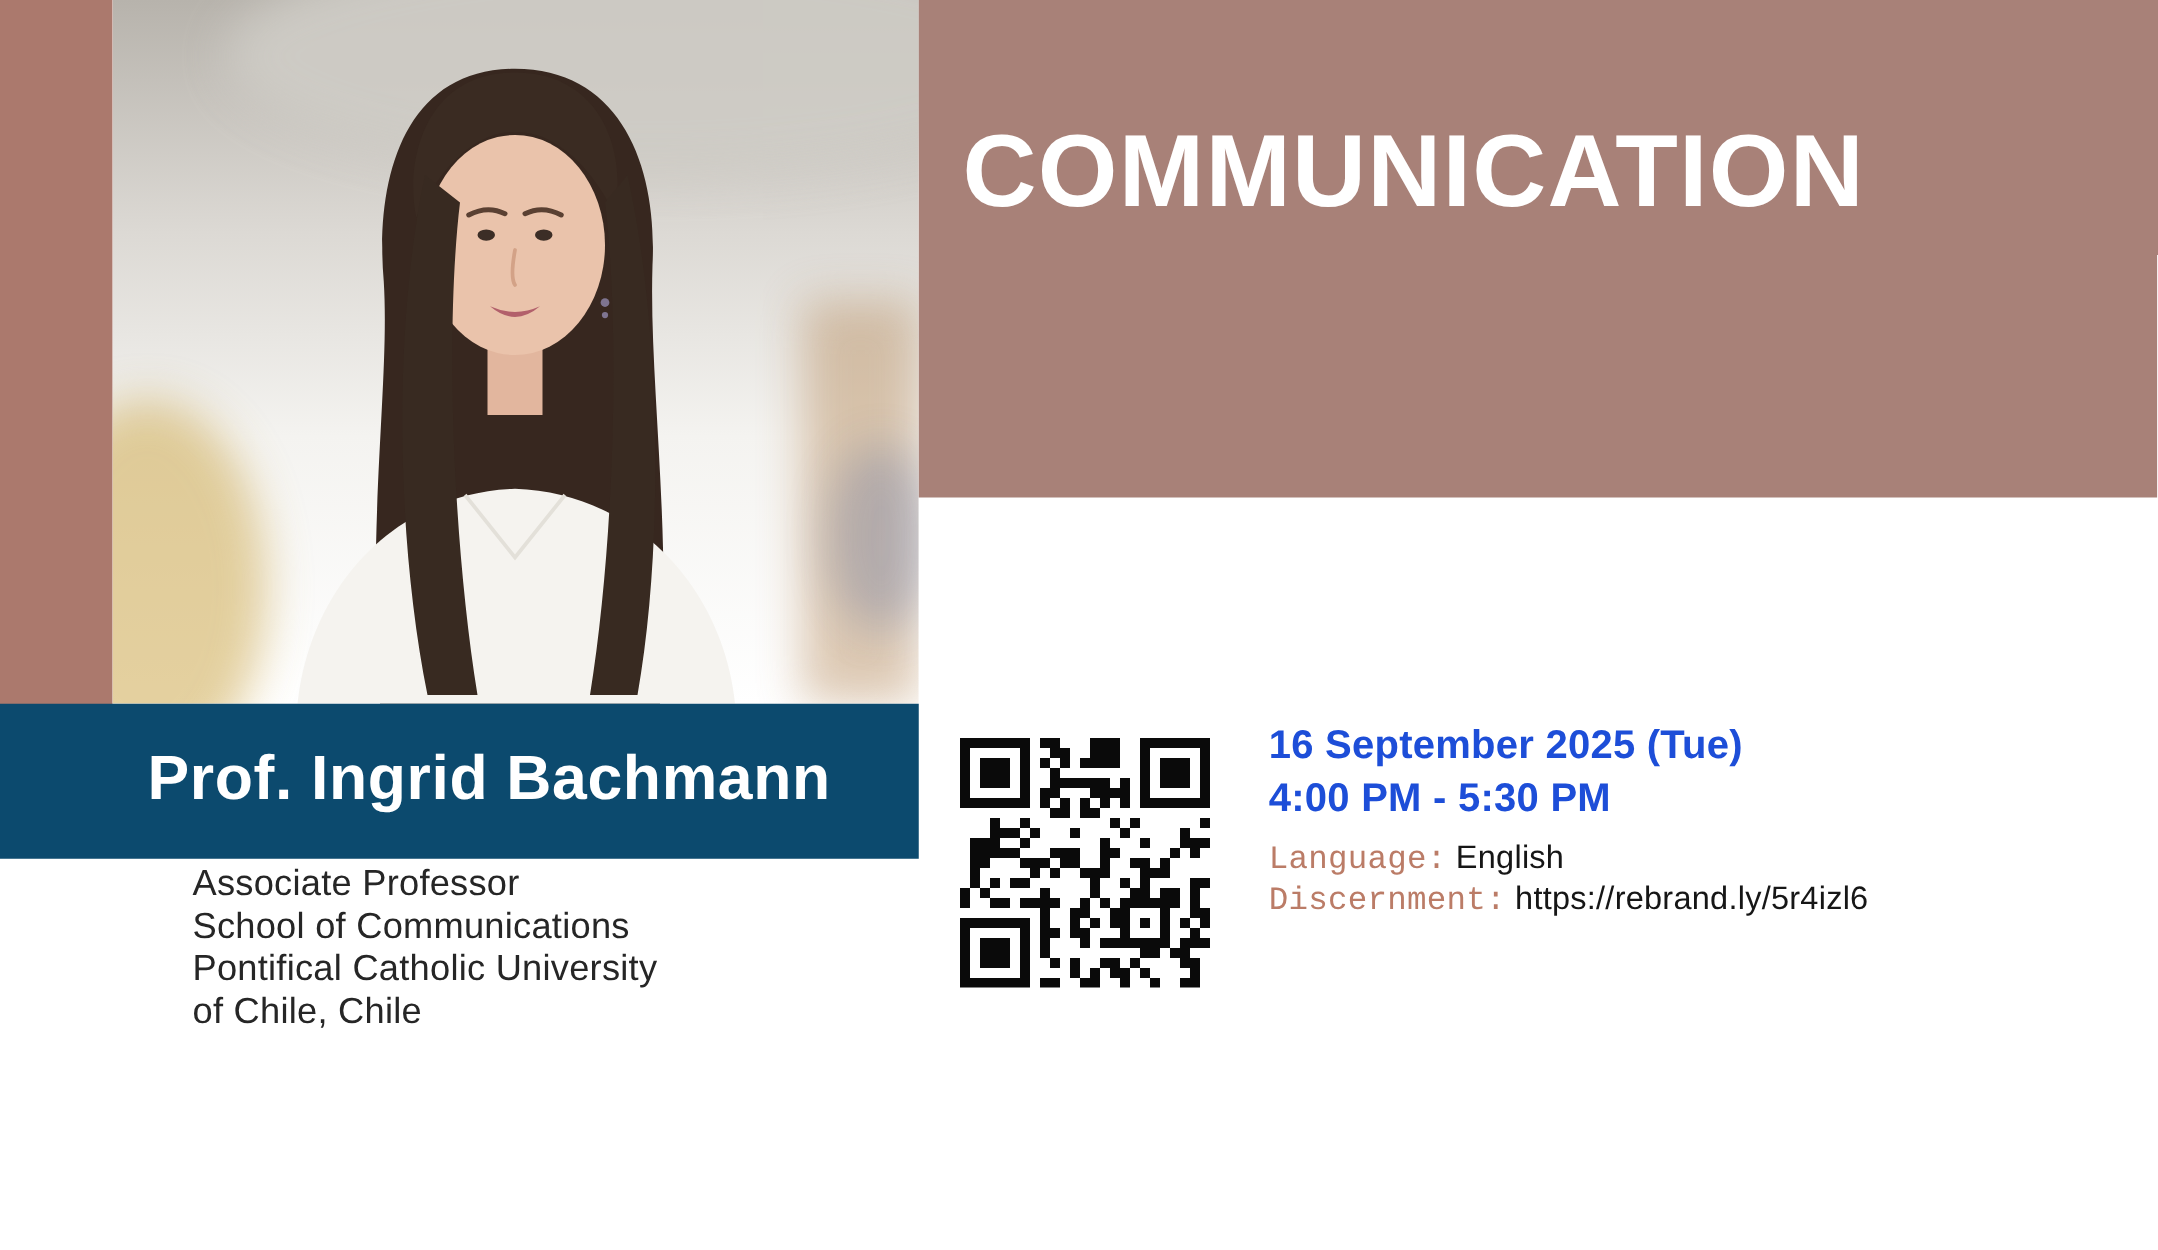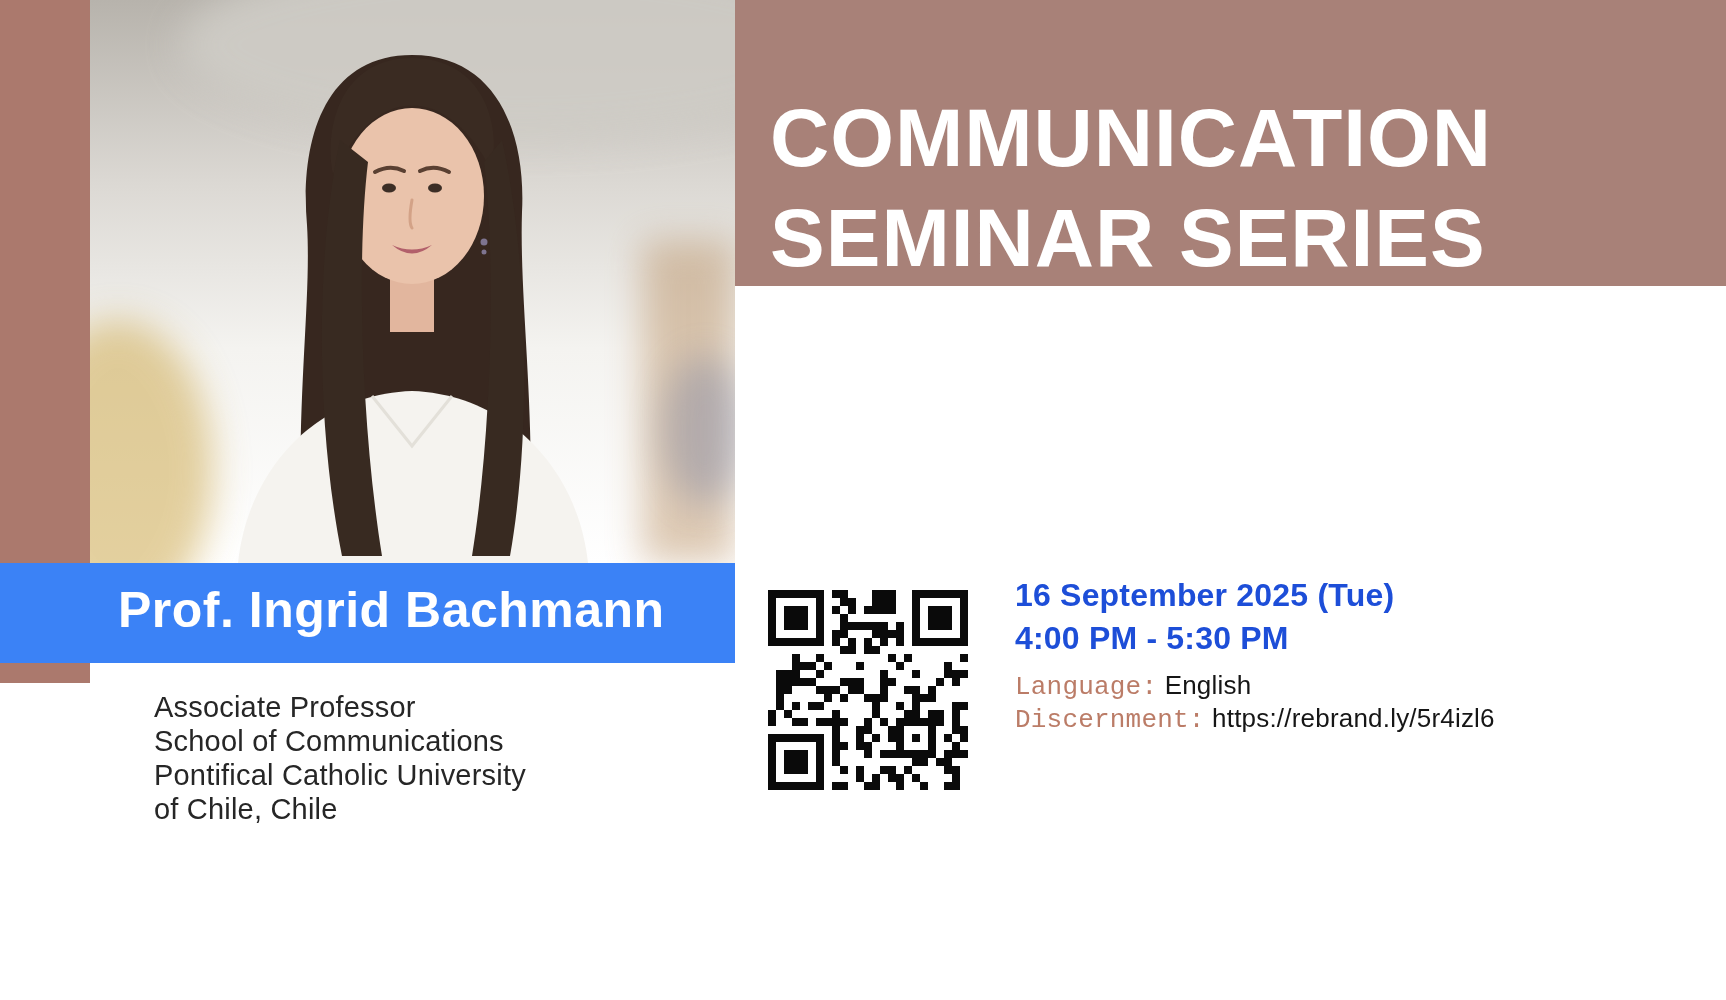"COMMUNICATION" #series-banner { height: 286px -> 398px }
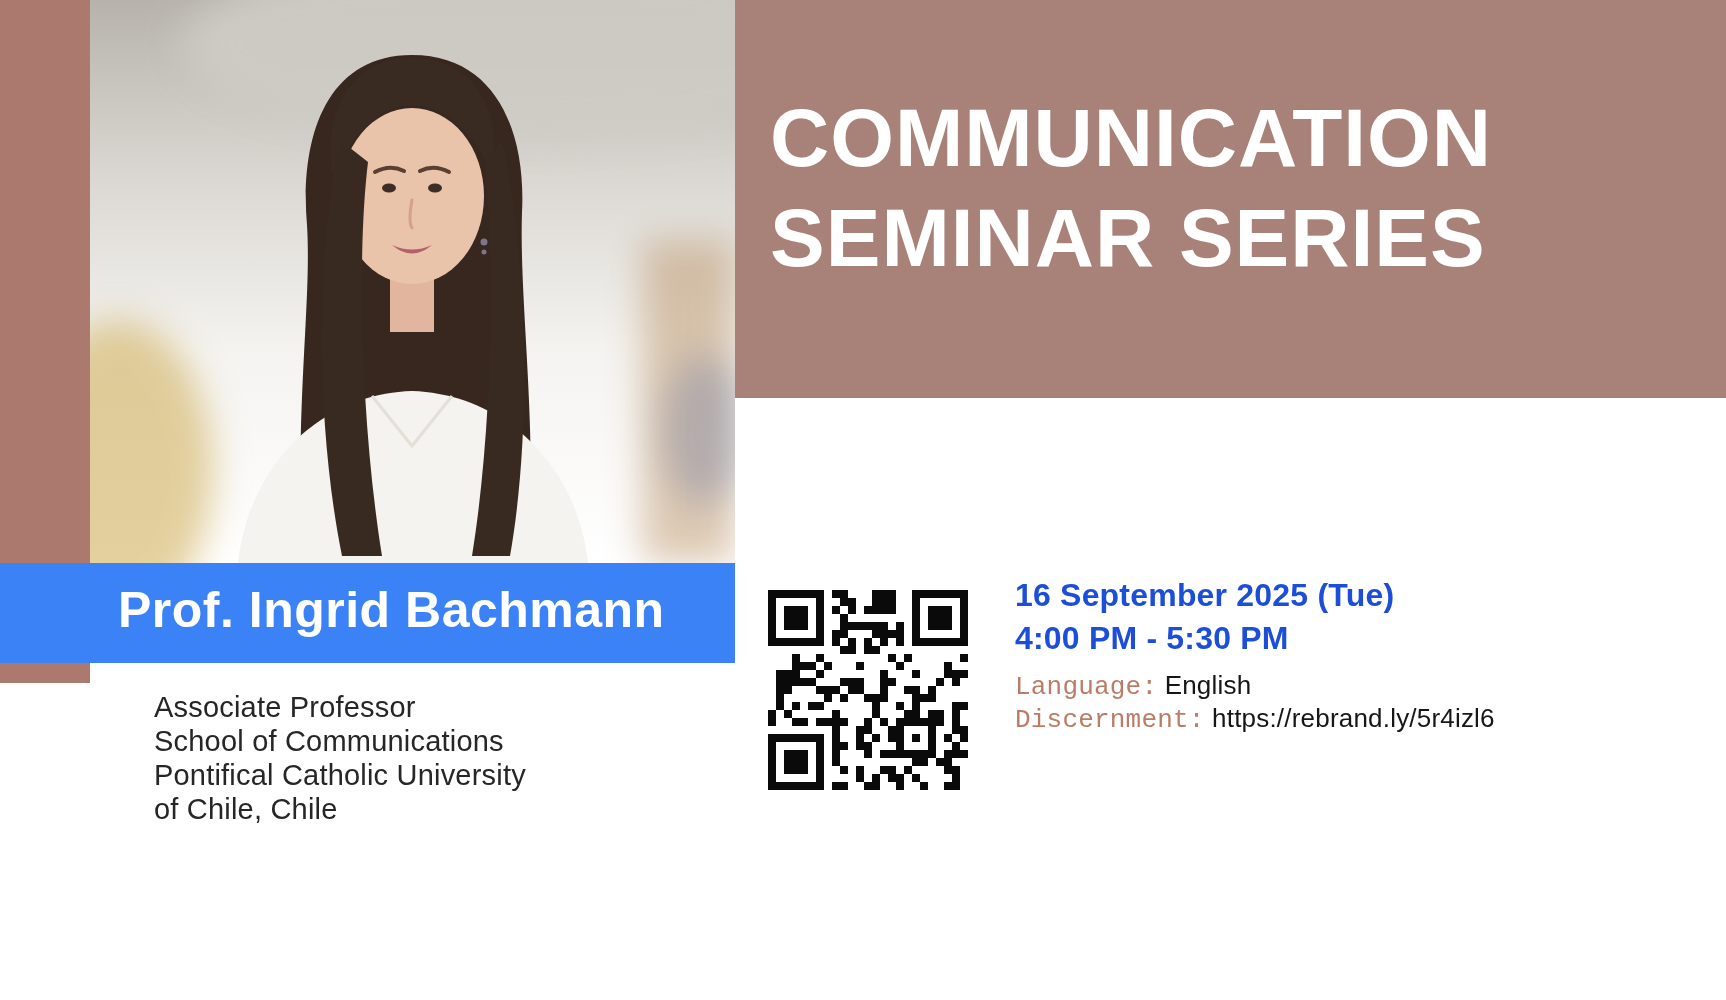"SEMINAR SERIES" div { html: <div>SEMINAR SERIES</div> -> none }
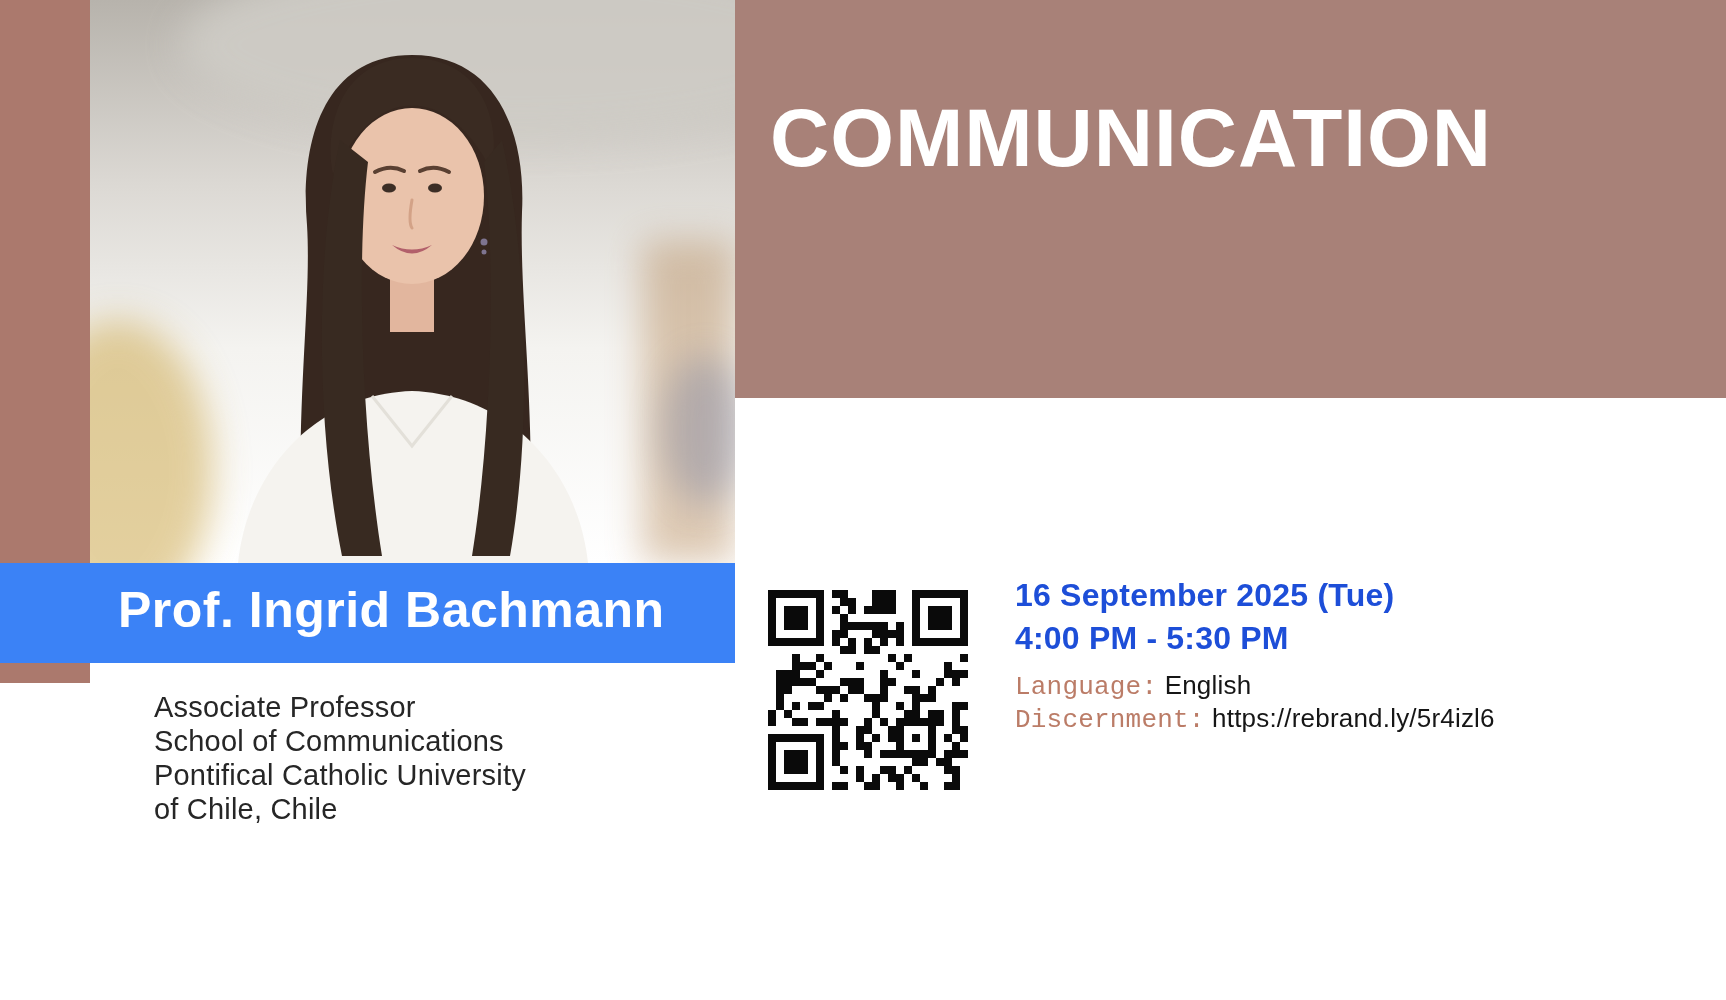"Prof. Ingrid Bachmann" #name-banner { background: #3b82f6 -> #0c4a6e; height: 100px -> 124px }
